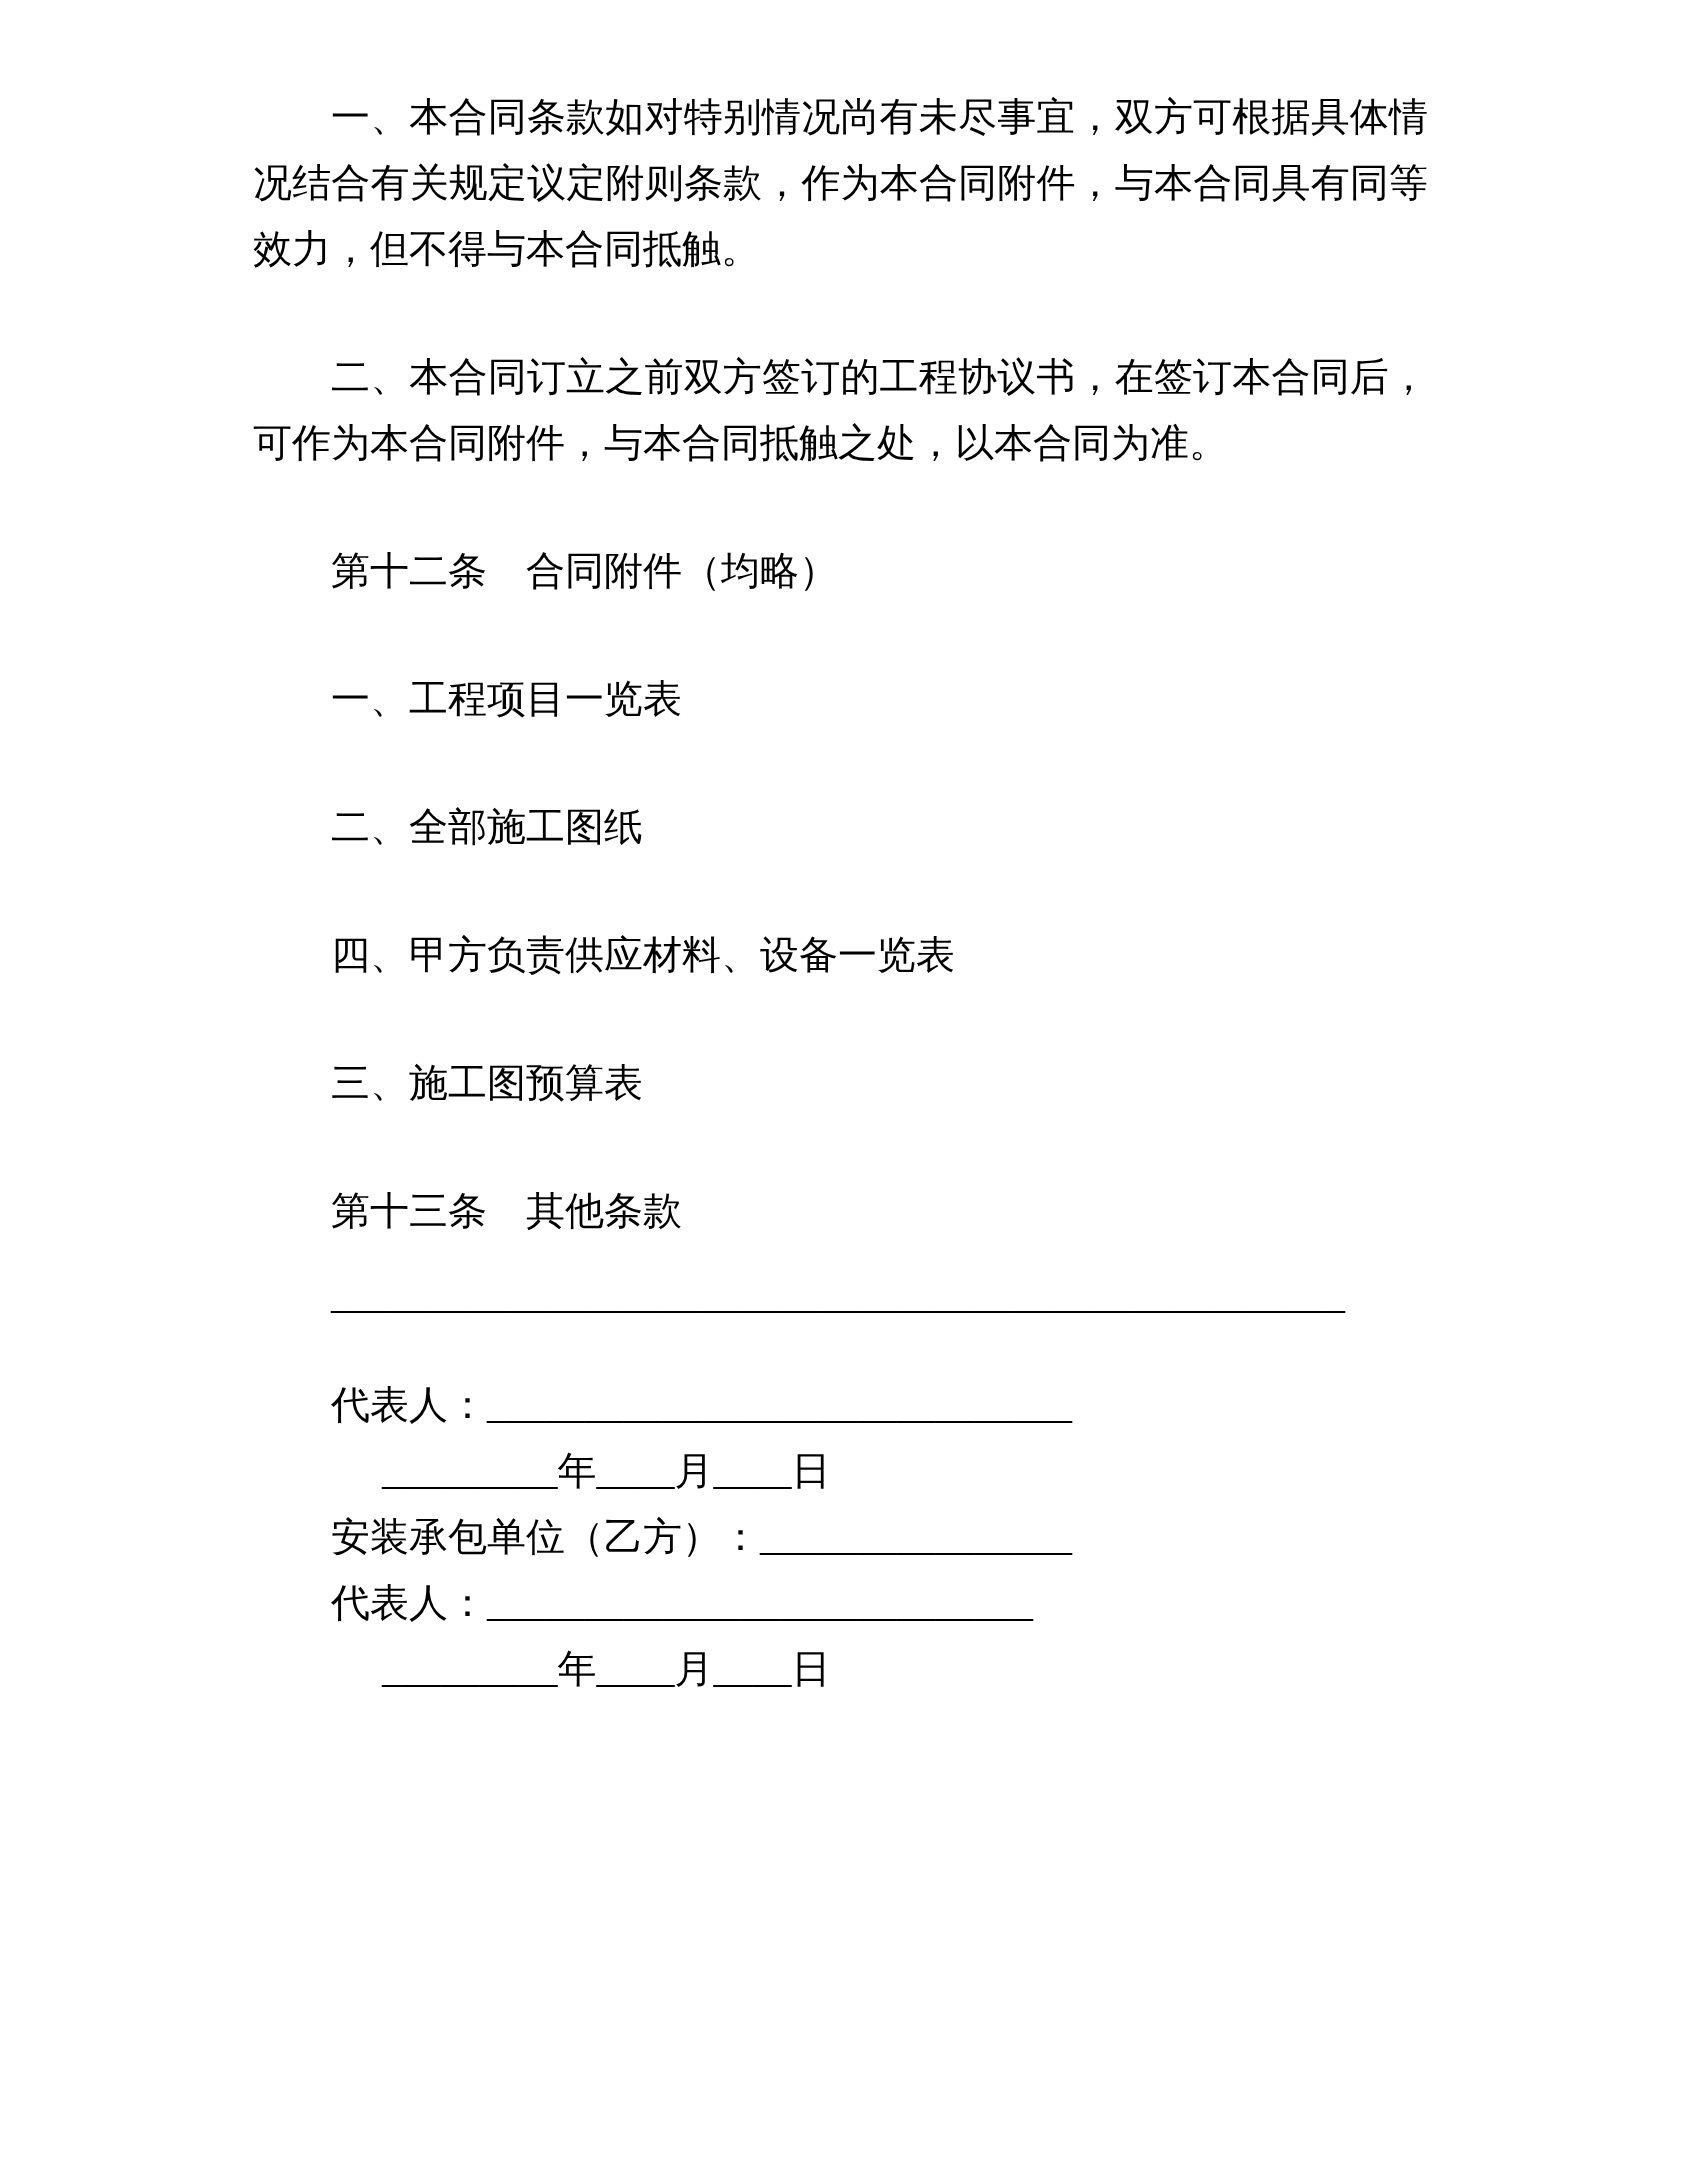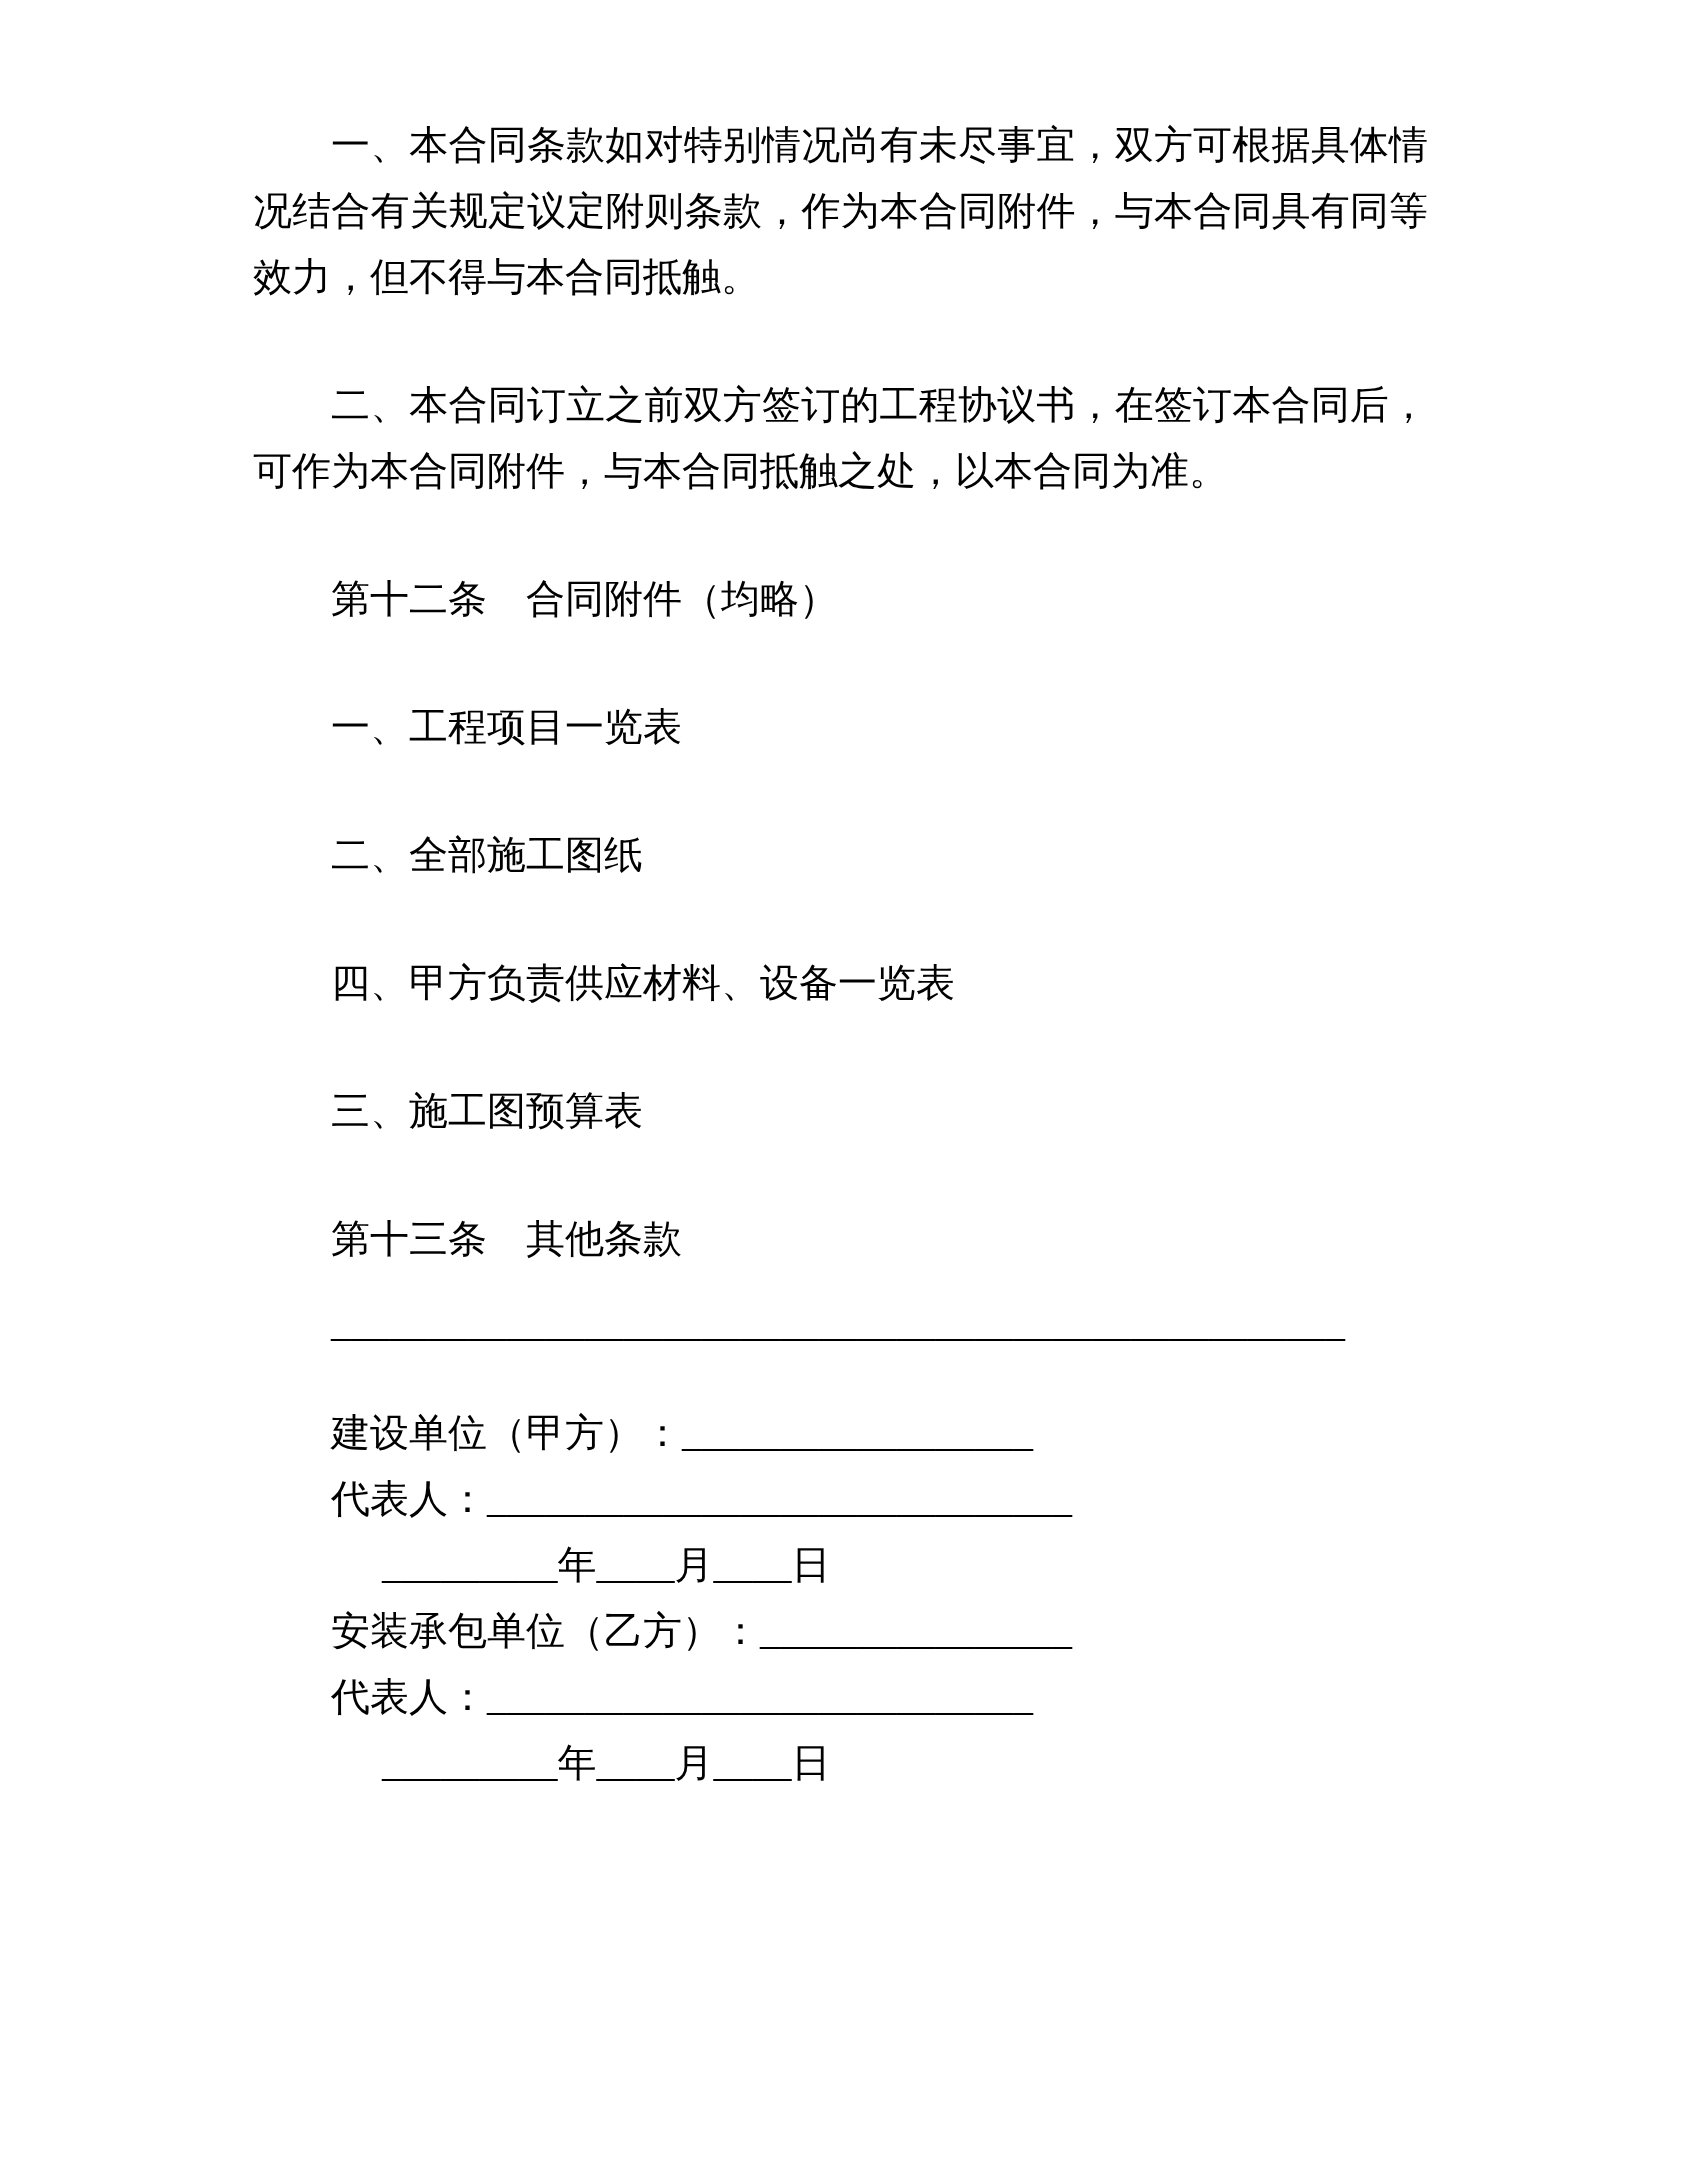"一、本合同条款如对特别情况尚有未尽事宜，双方可根据具体情况结合有关规定议定附则条" .page { padding: 112px 258px 0 253px -> 84px 258px 0 253px }
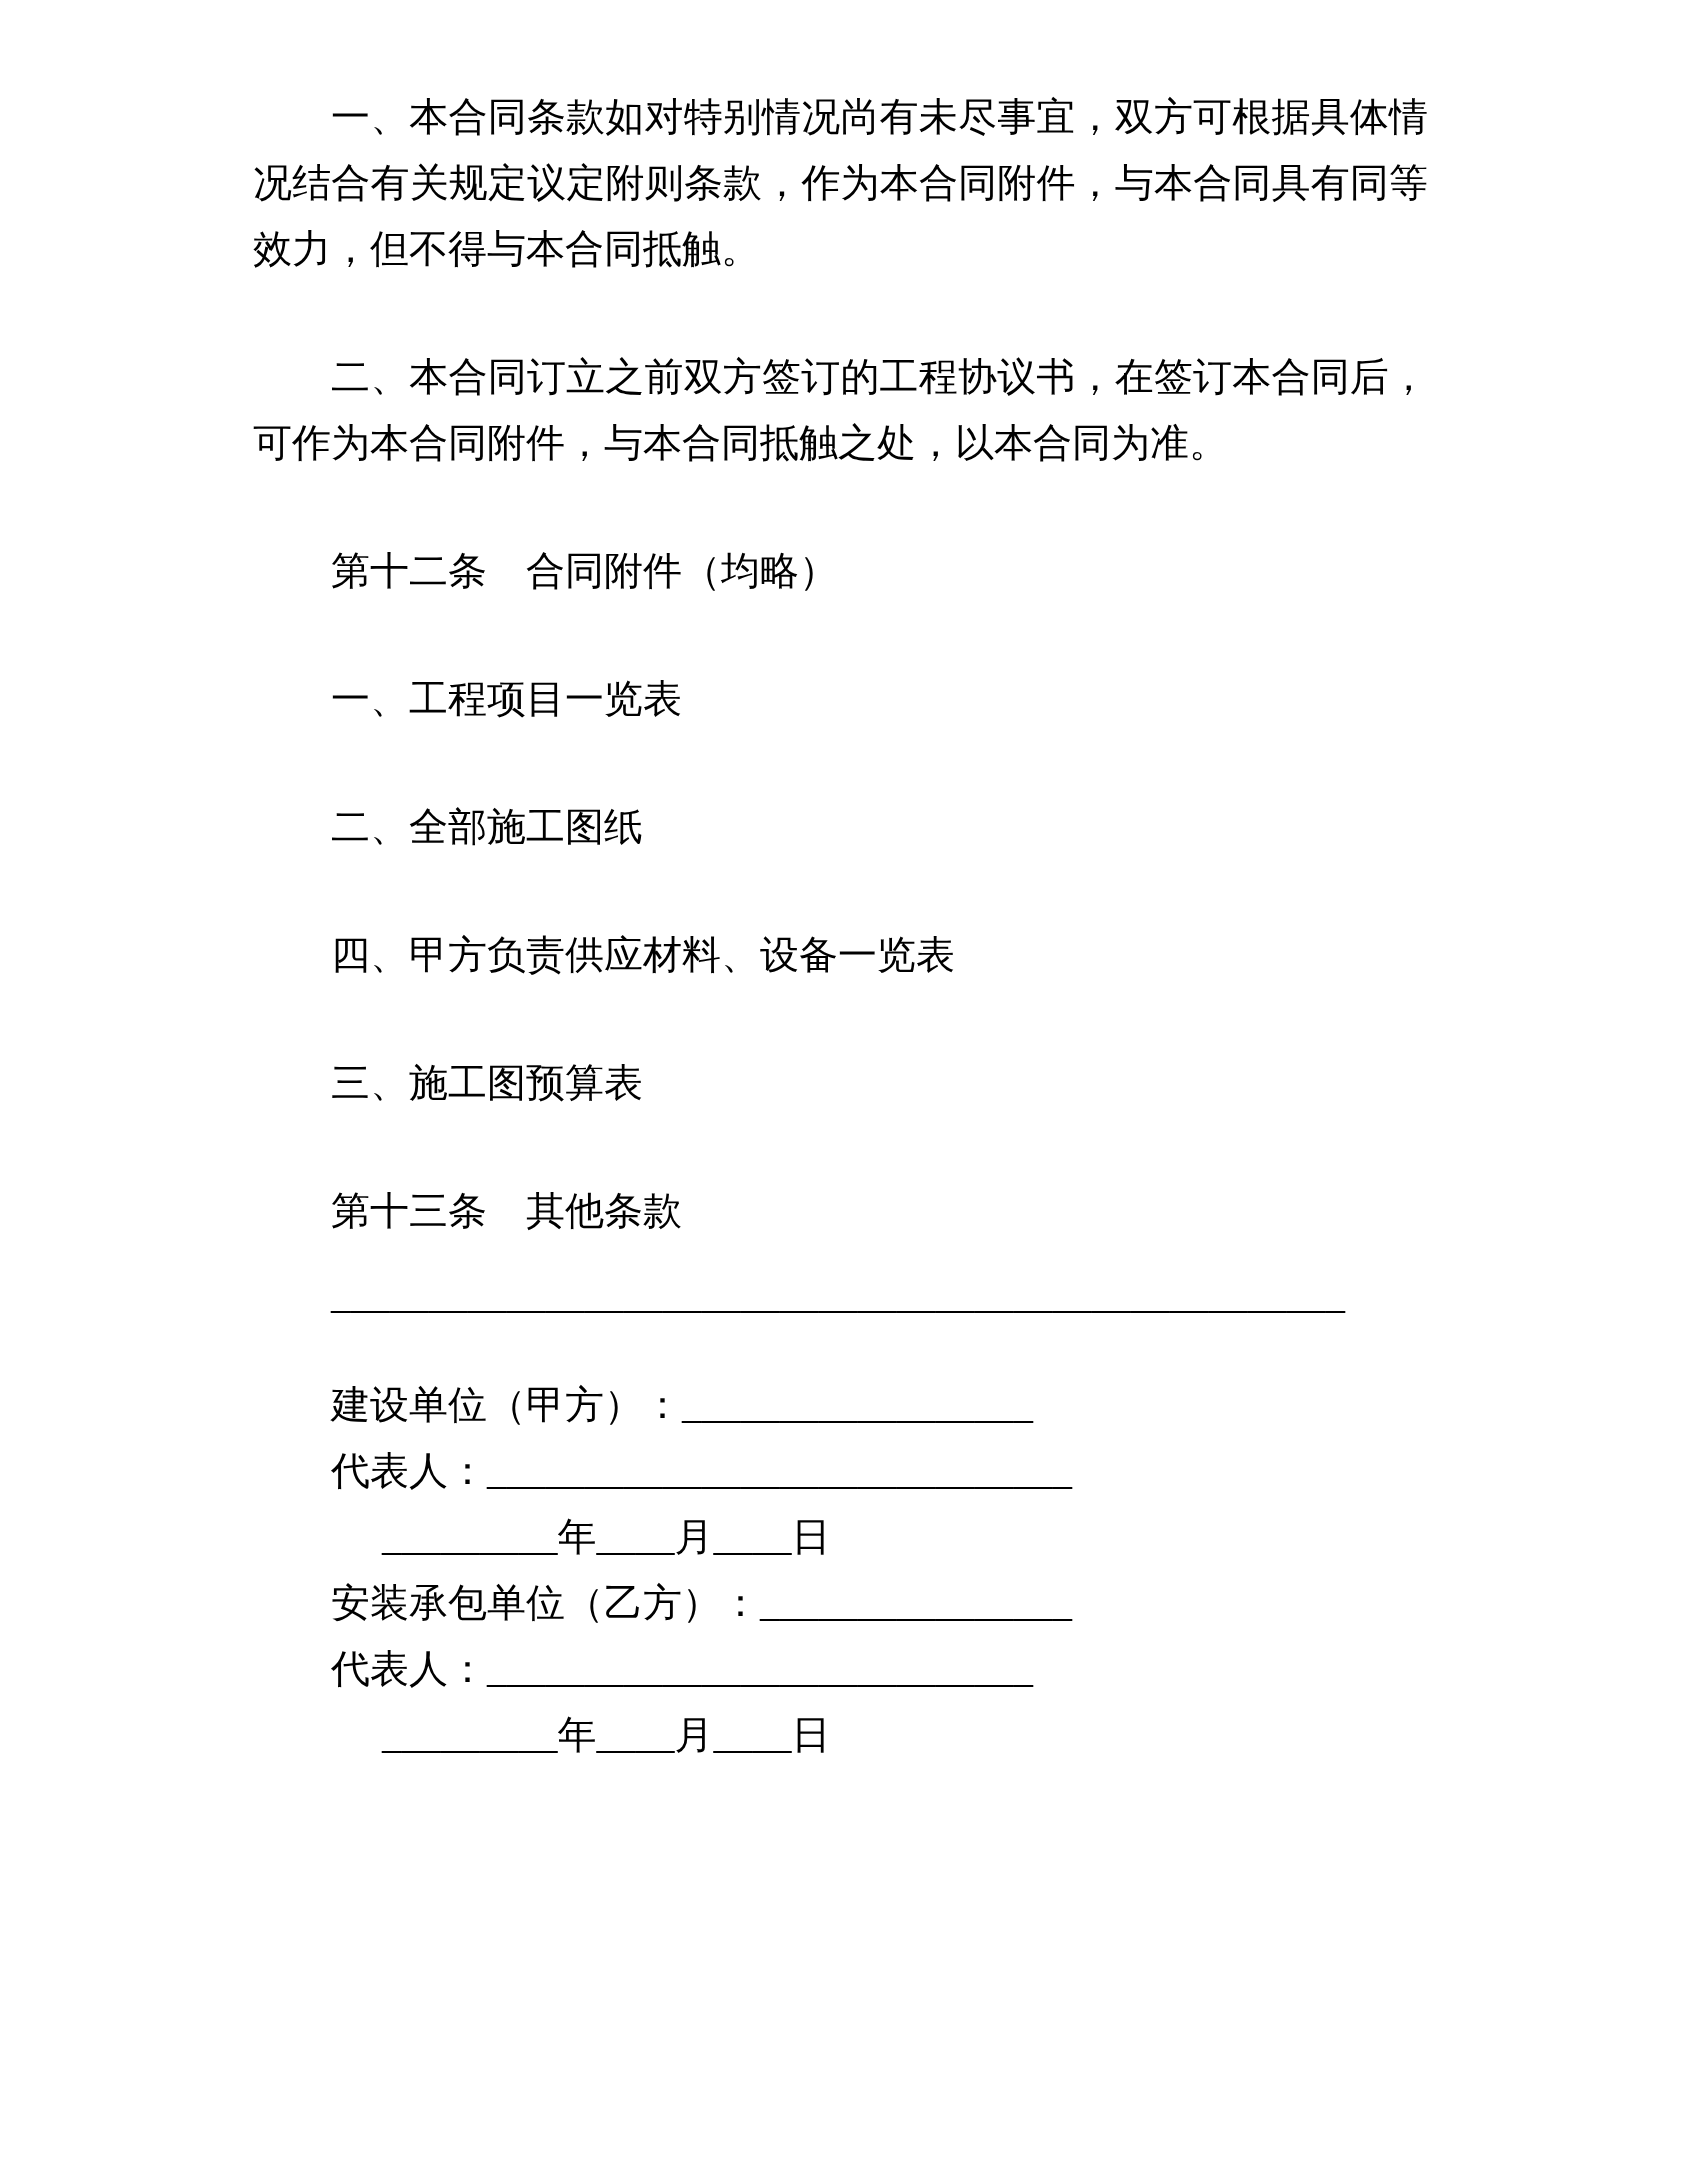"建设单位（甲方）：__________________" p.sig-row { html: <p><span>建设单位（甲方）：</span><span>__________________</span></p> -> none }
